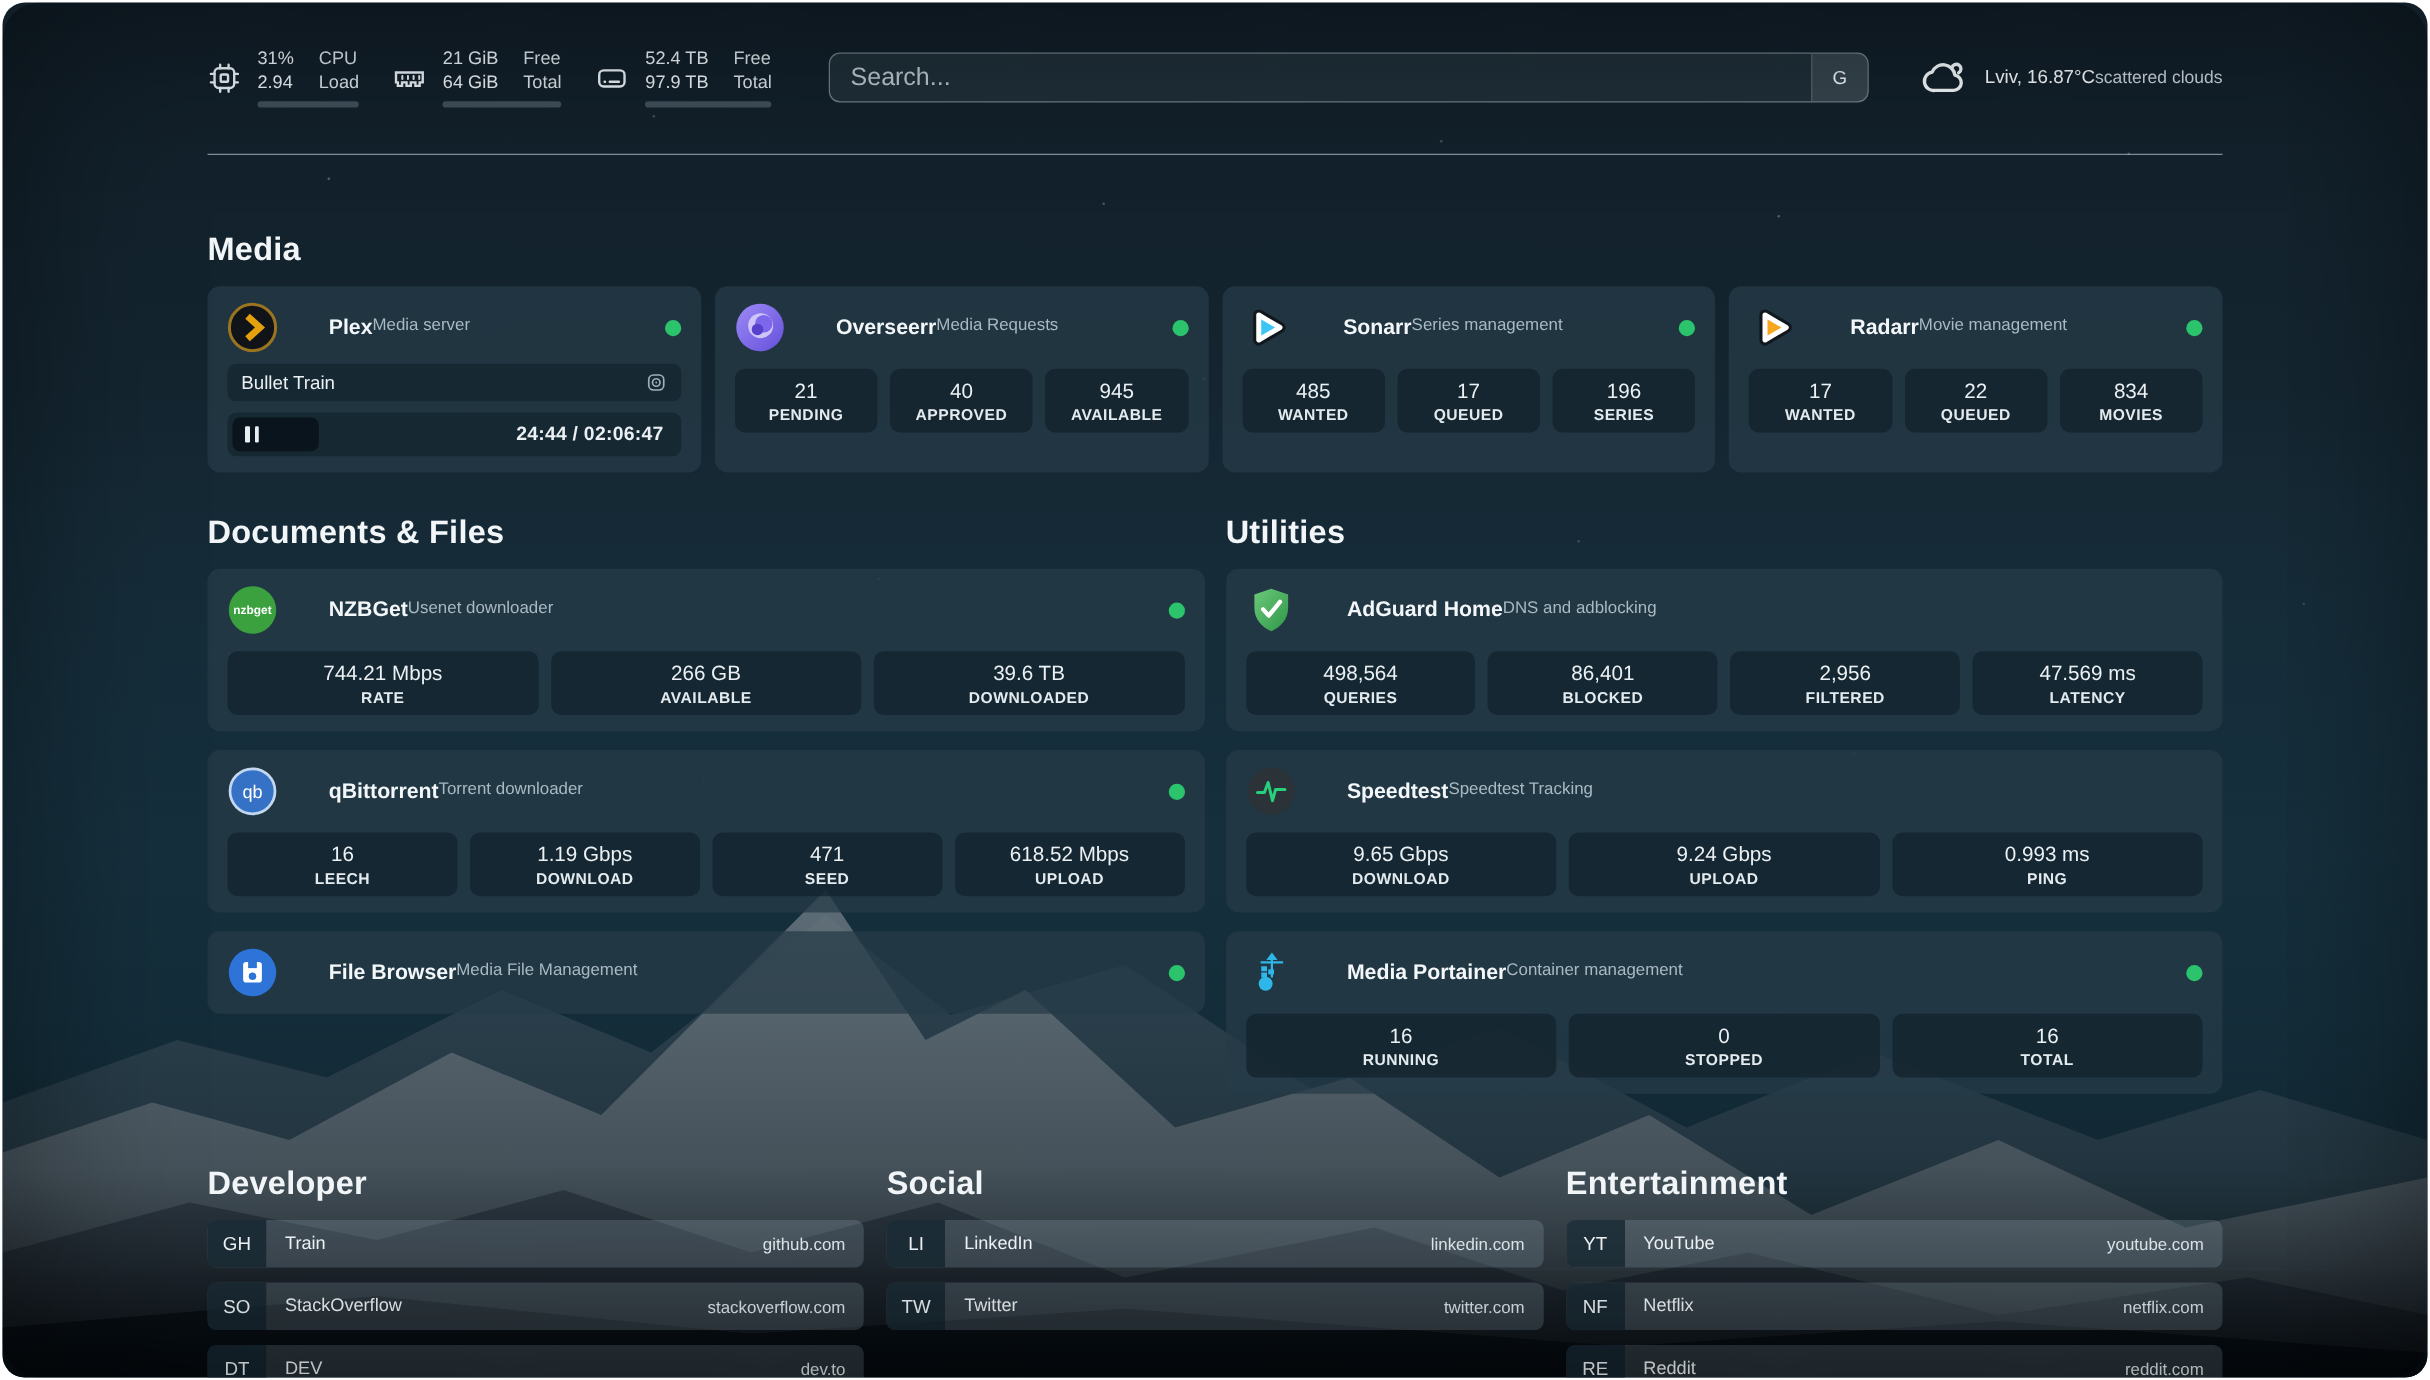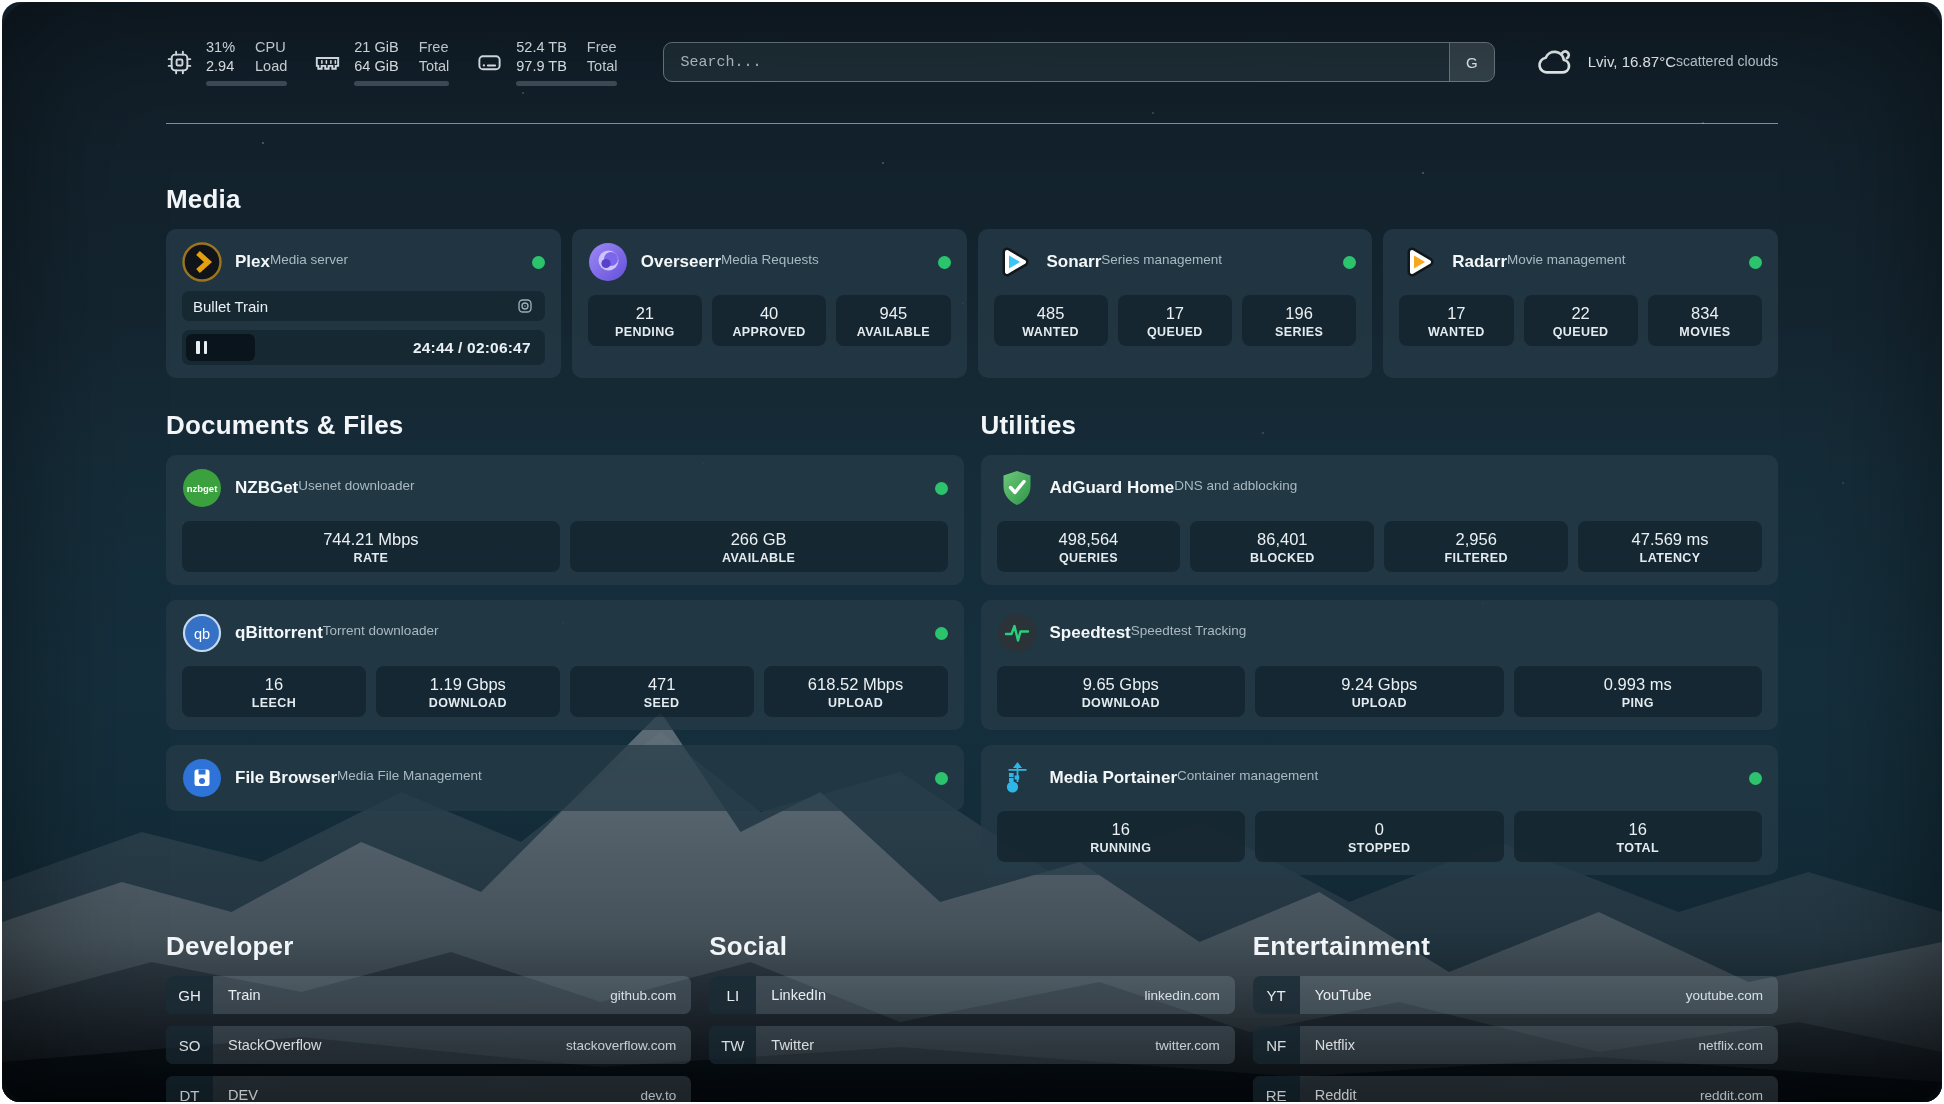"Search..." .search-input { font-family: Liberation Mono, monospace -> Liberation Sans, sans-serif; font-size: 15px -> 20px }
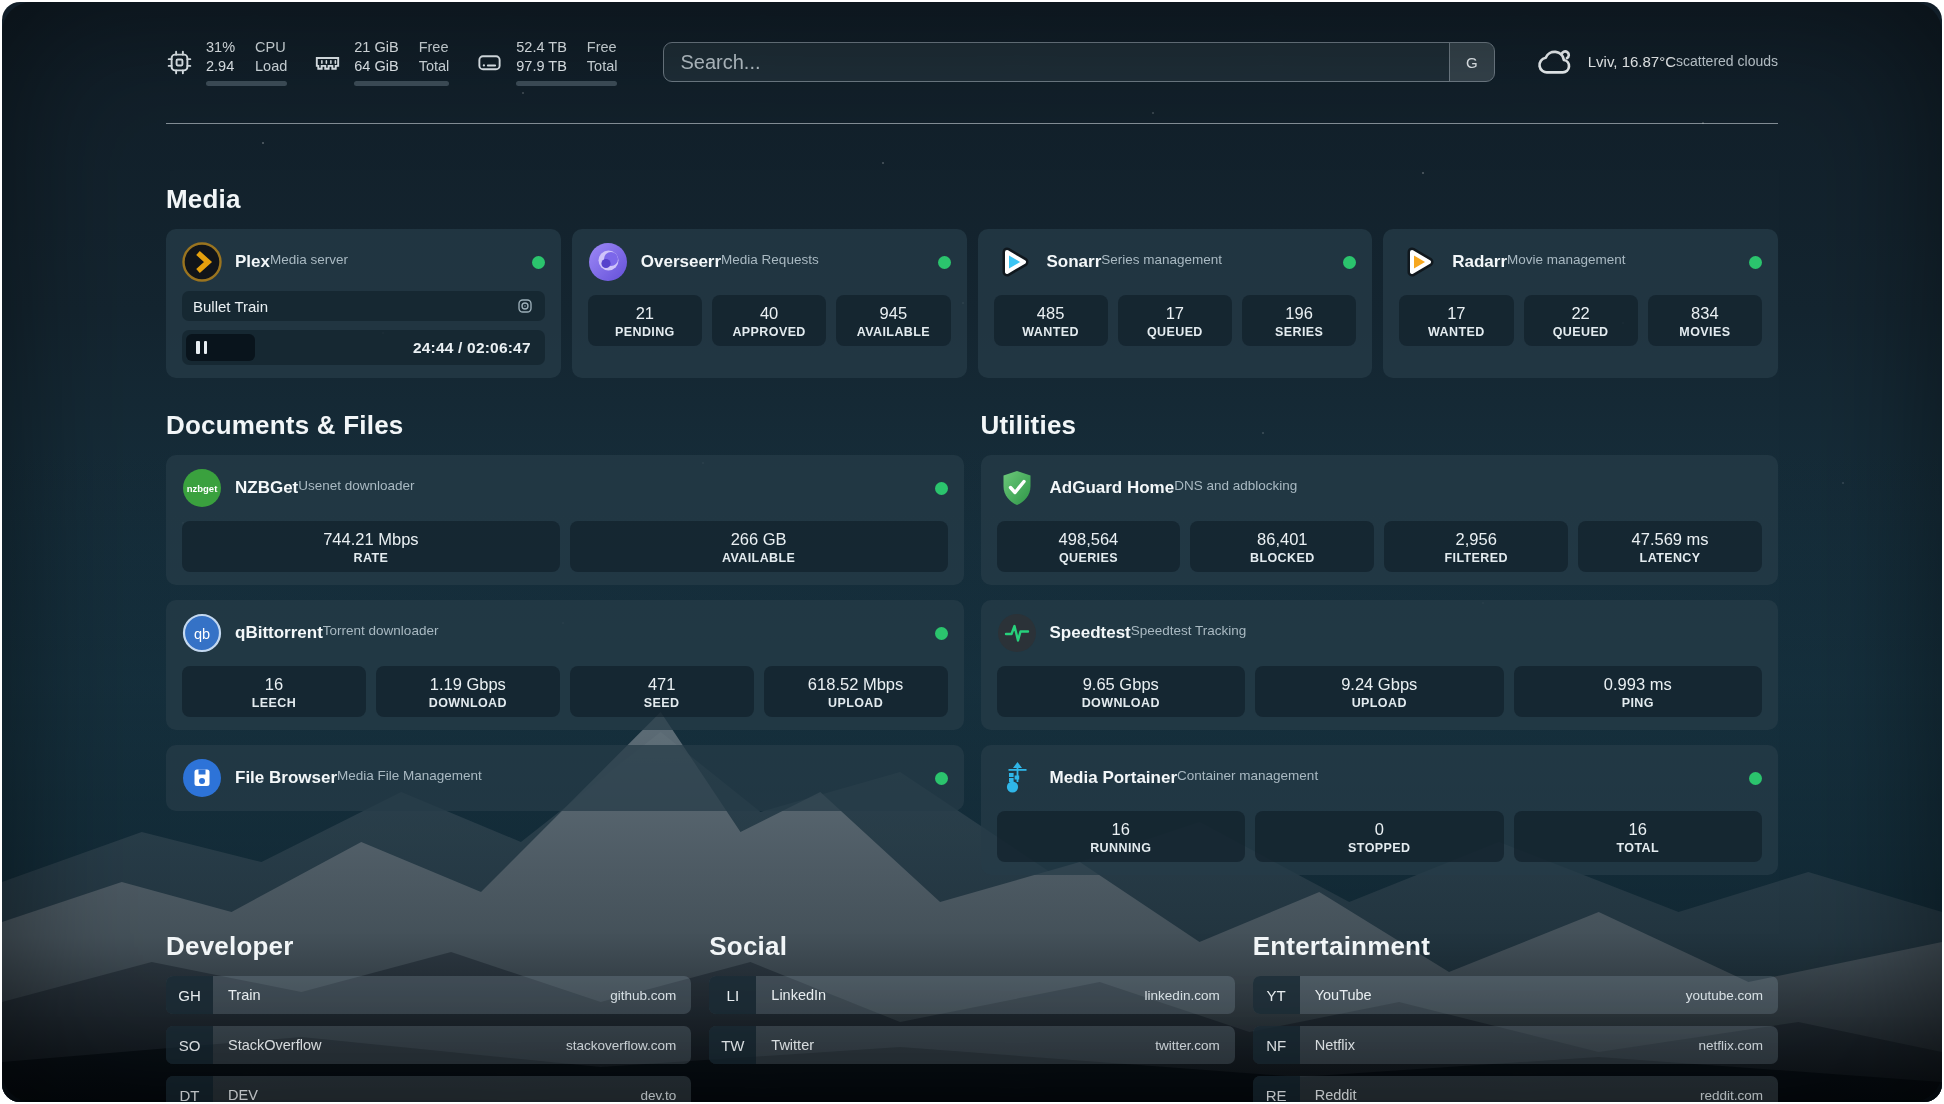"Plex" .card-title { margin-left: none -> 28px }
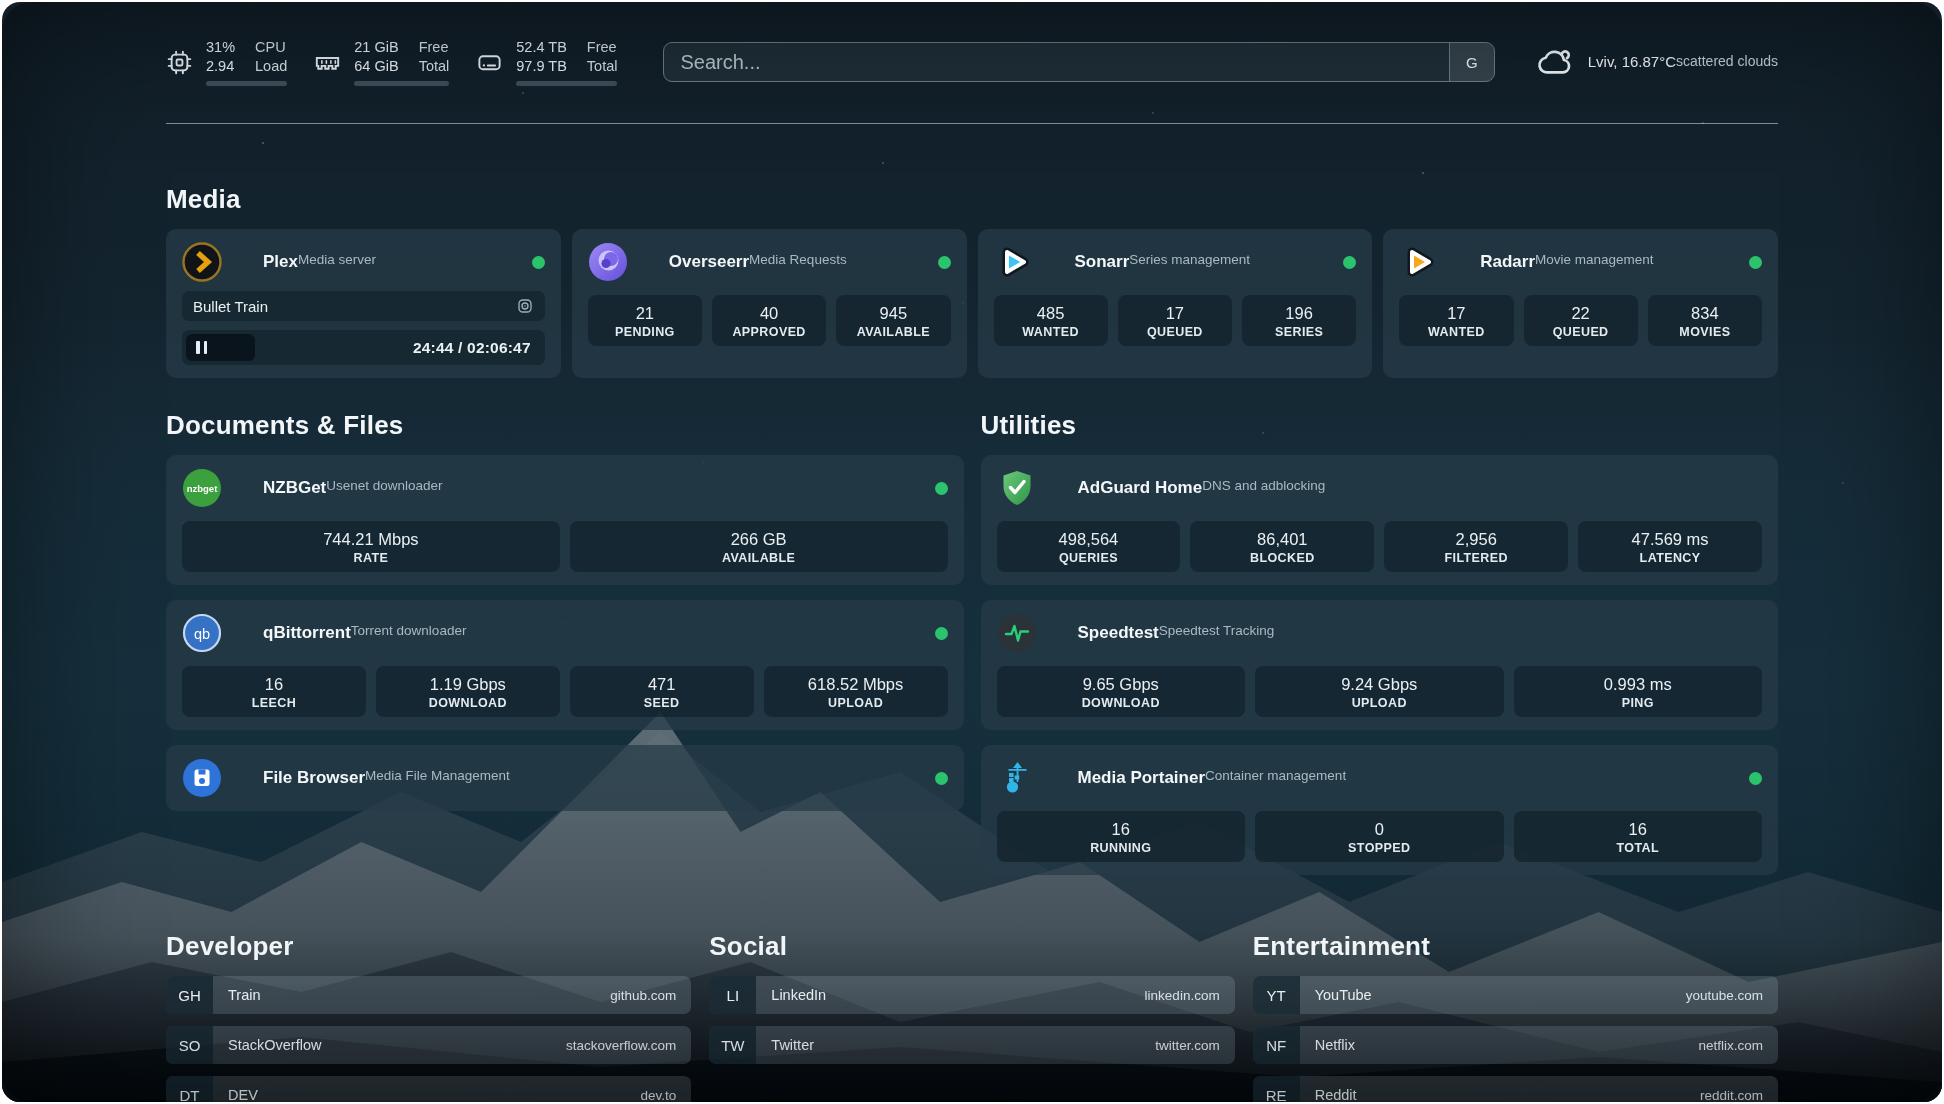"39.6 TB" div.sbox { html: none -> <div> <span>39.6 TB</span> <span>DOWNLOADED</span> </div> }
